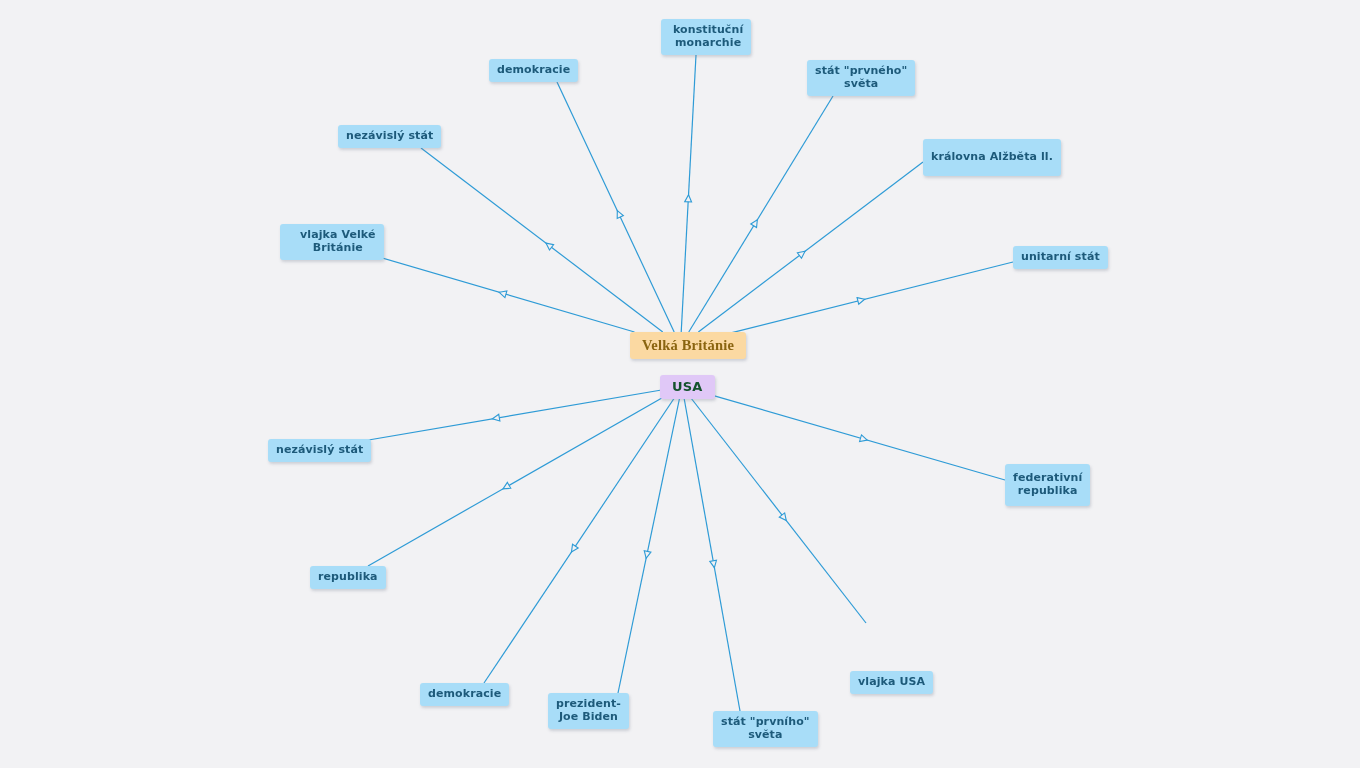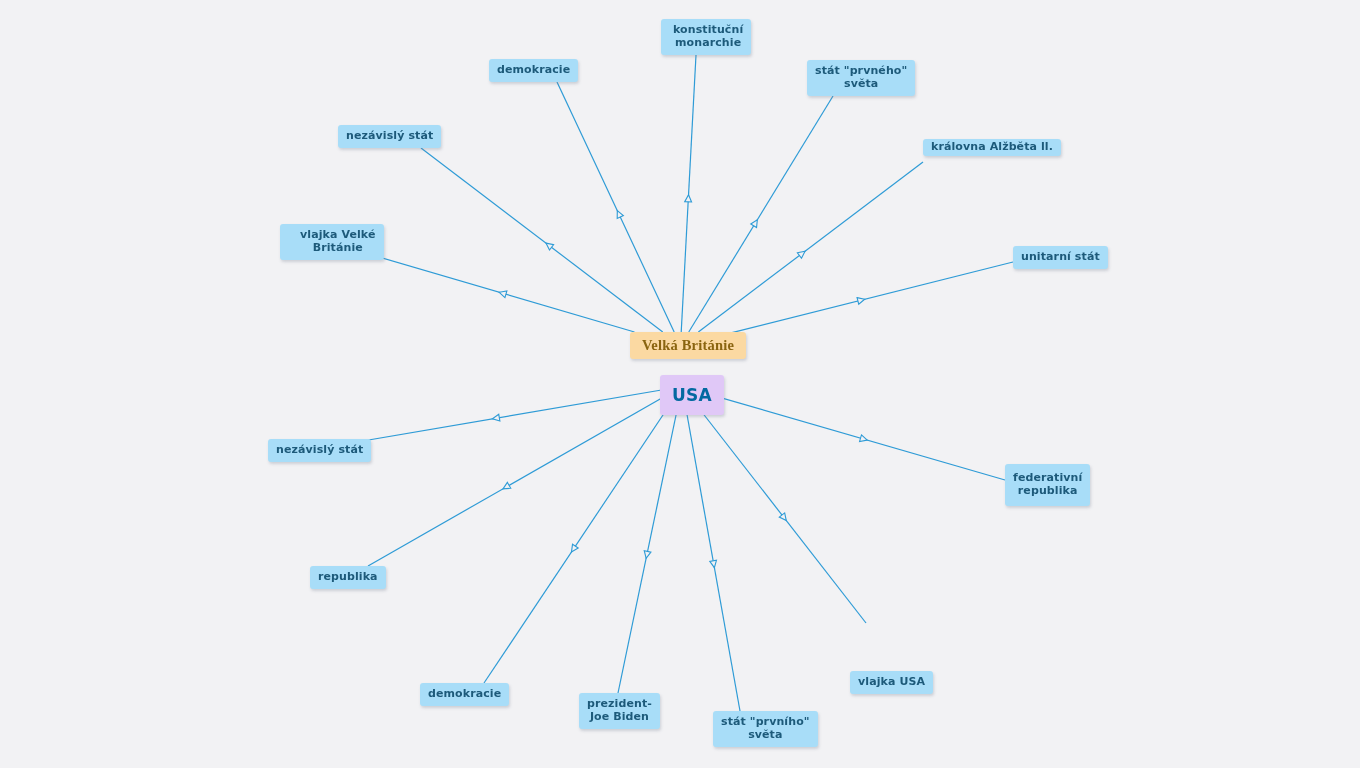"královna Alžběta ll." div.node { height: 17px -> 37px }
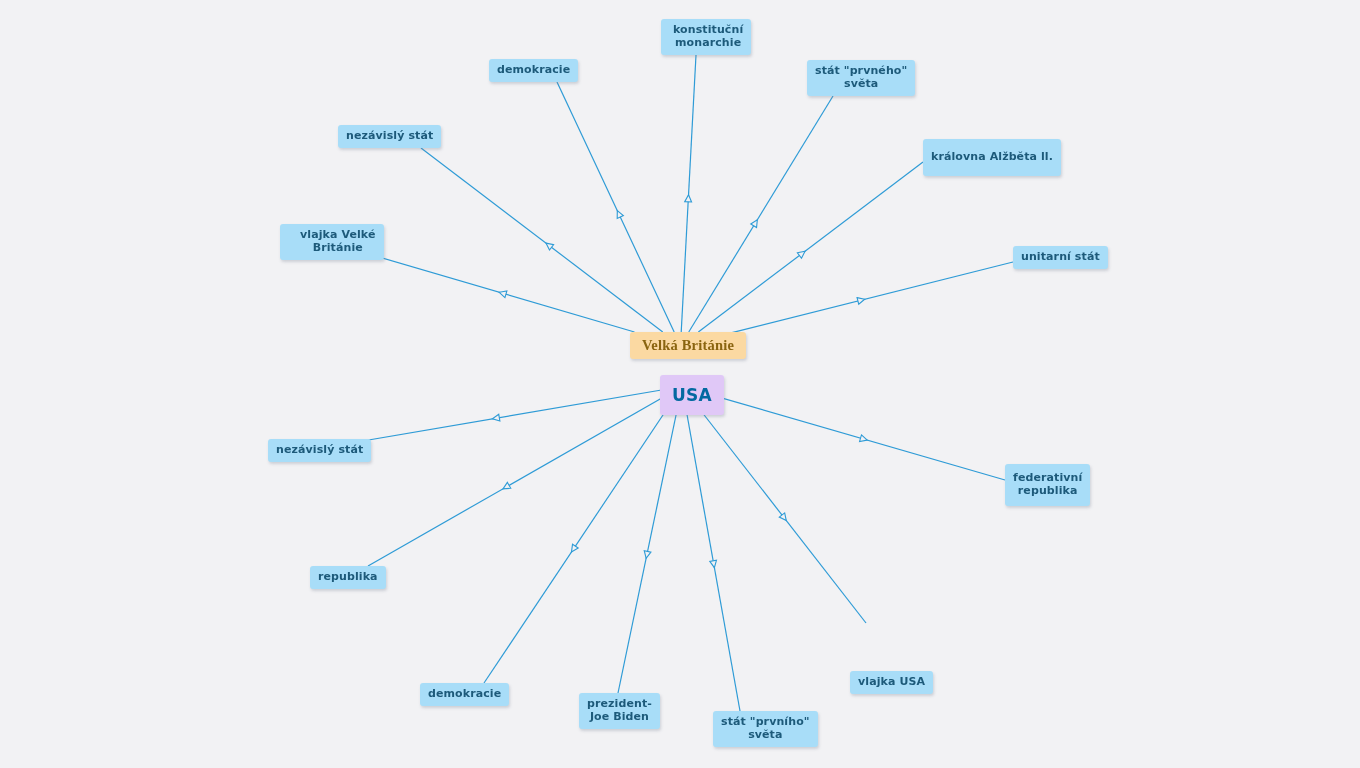"USA" .node.center-usa { color: #0369a1 -> #14532d; font-size: 17px -> 13px; padding: 20px 12px -> 12px 12px }
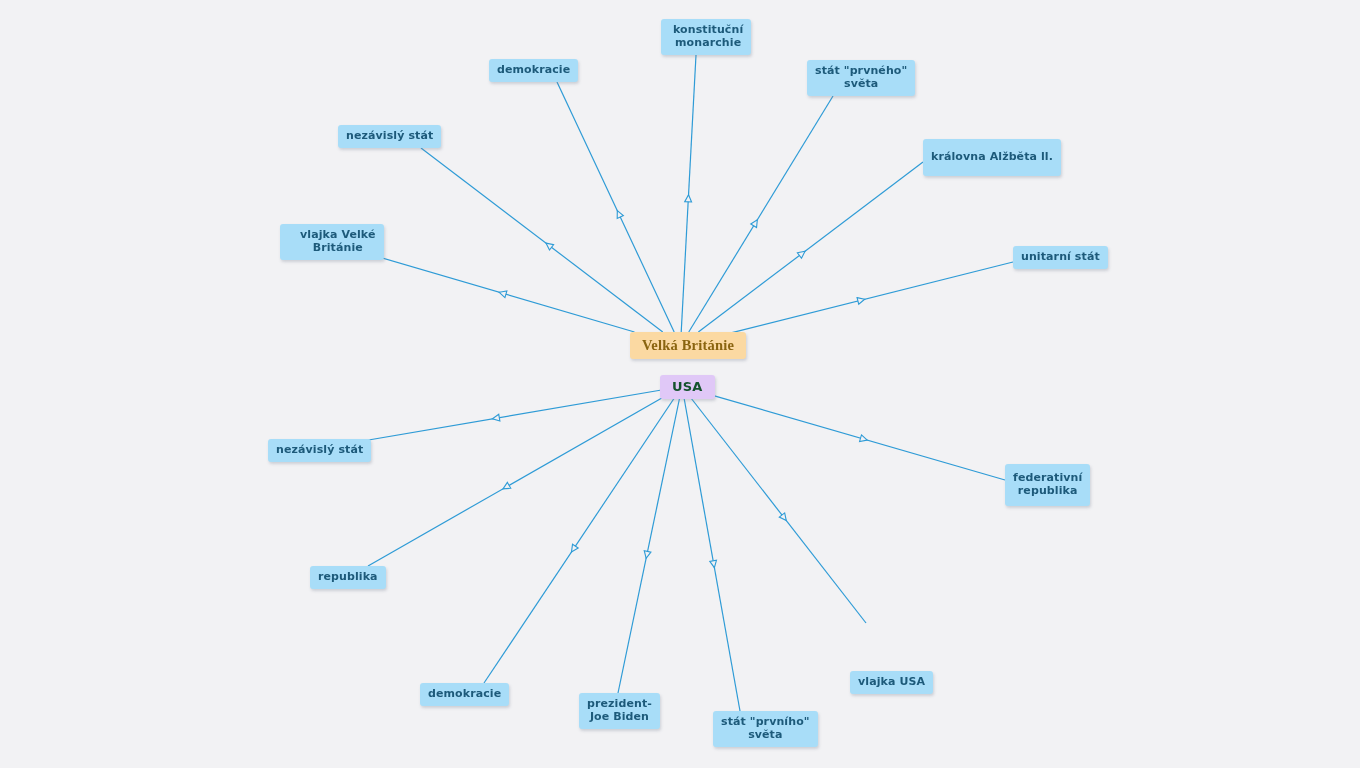"prezident-" div.node { left: 579px -> 548px }
